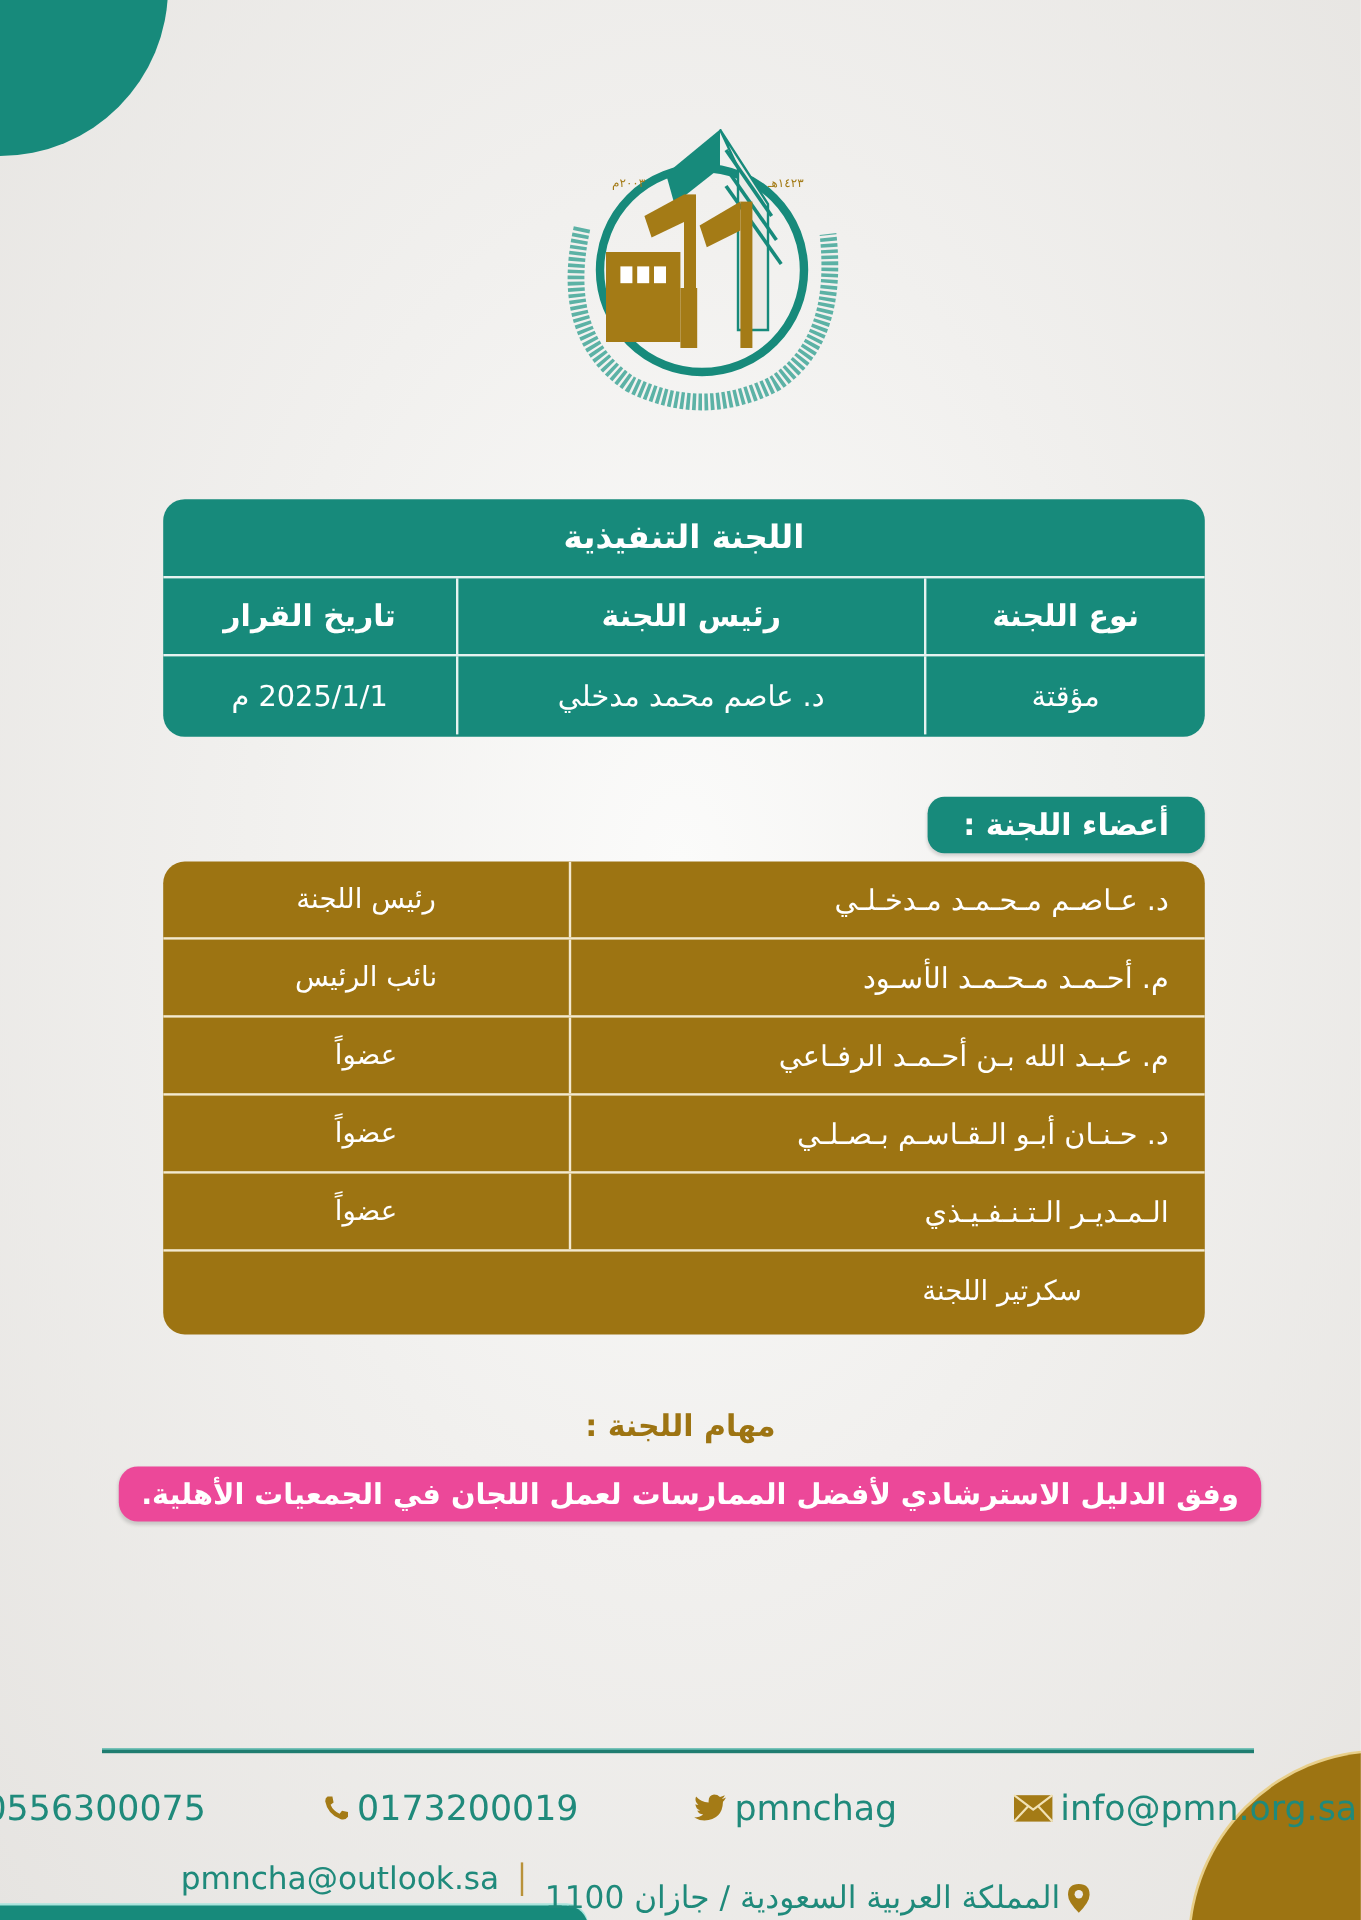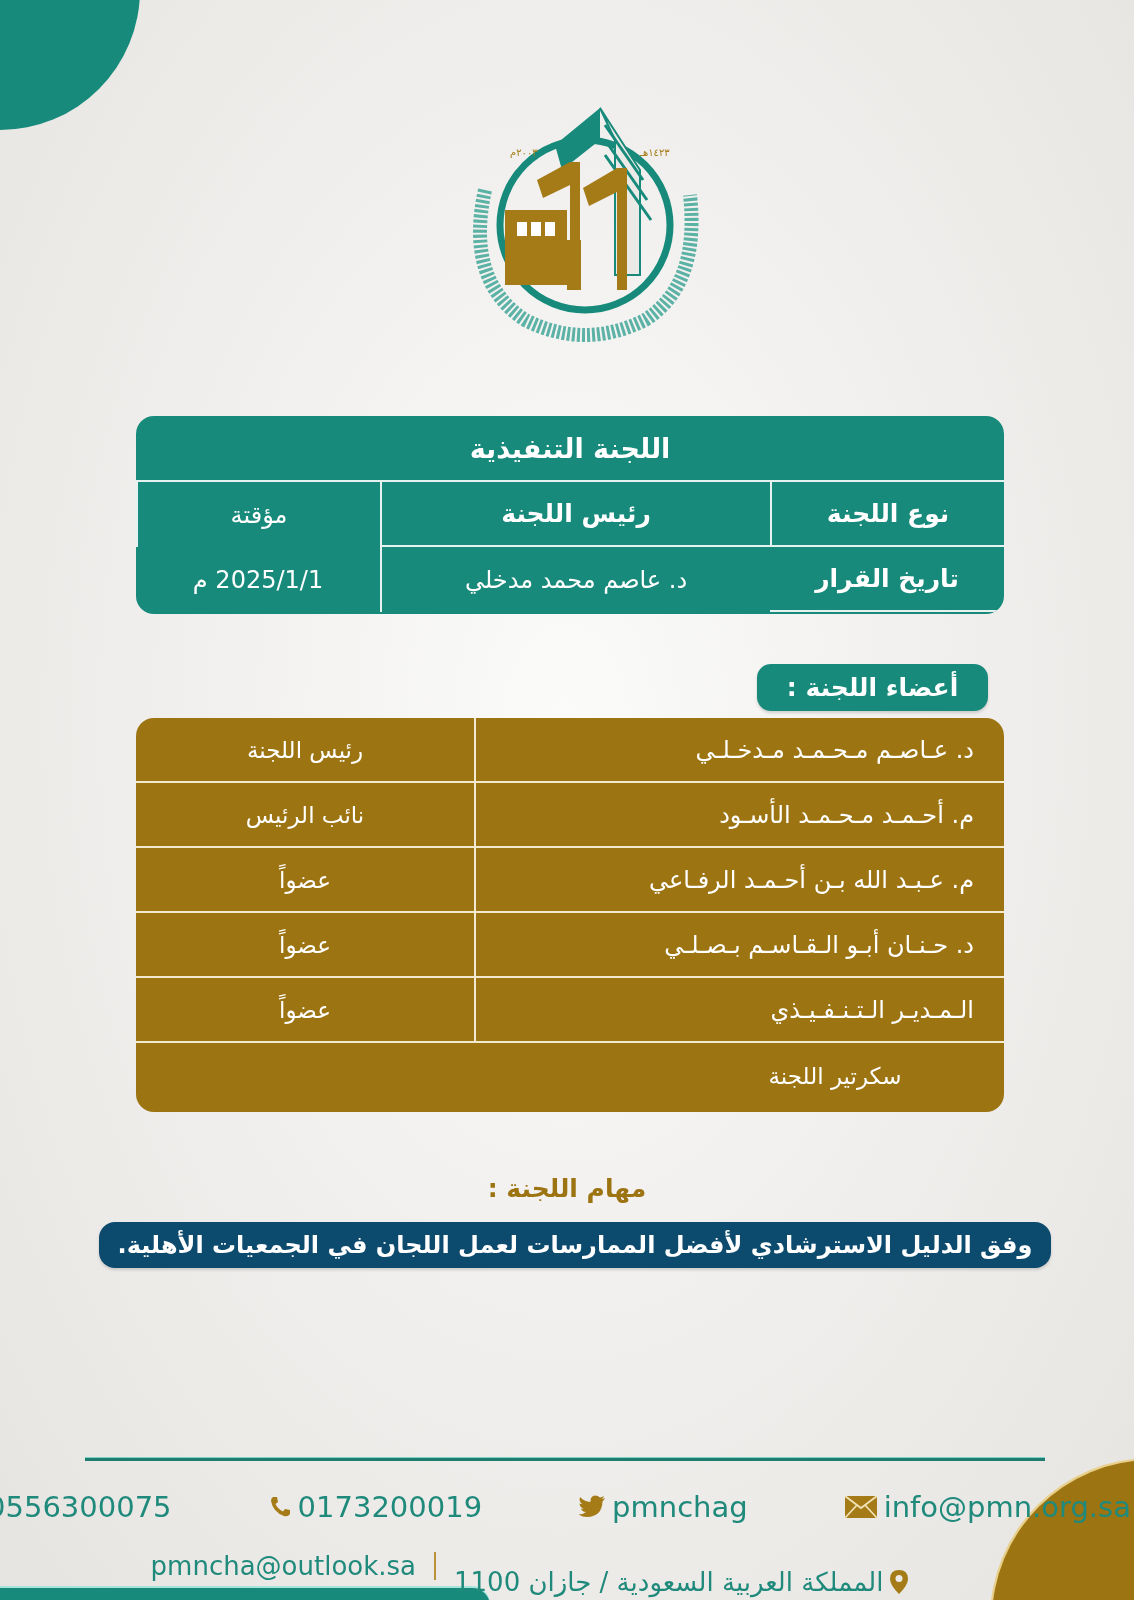"مؤقتة" div.cell { order: before "تاريخ القرار" -> after "تاريخ القرار" }
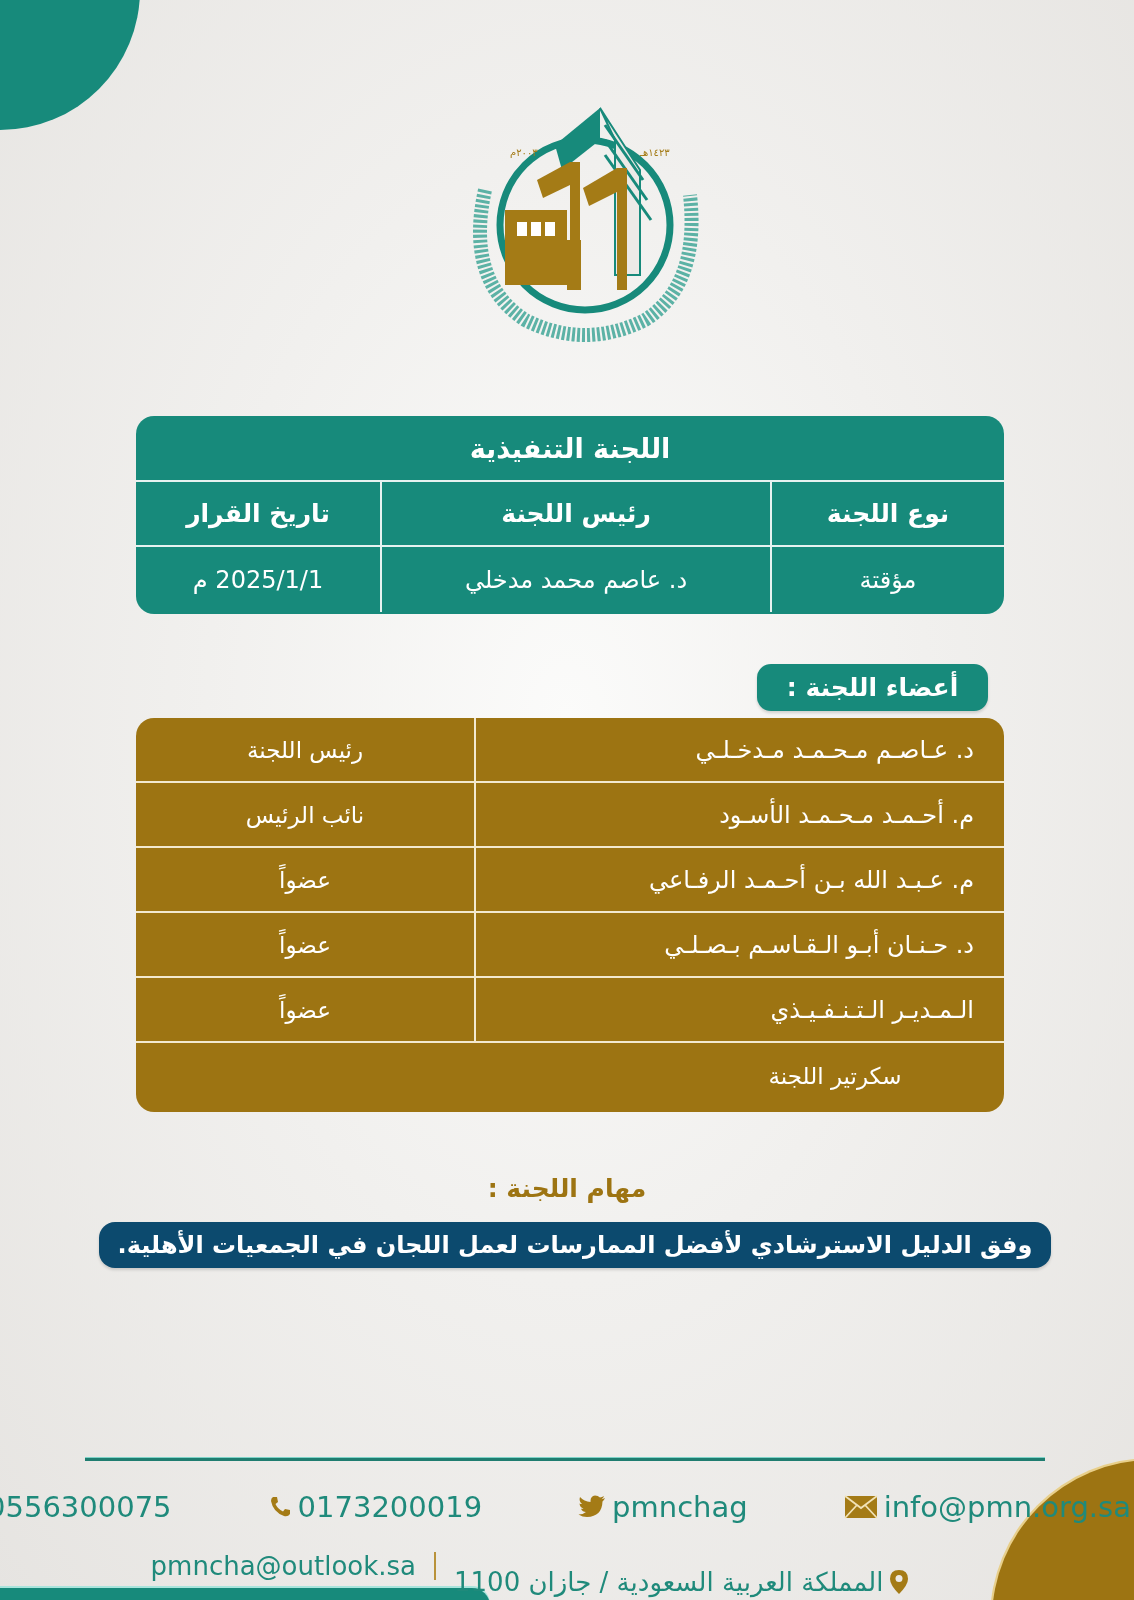"أعضاء اللجنة :" .members-label { left: 757px -> 773px }
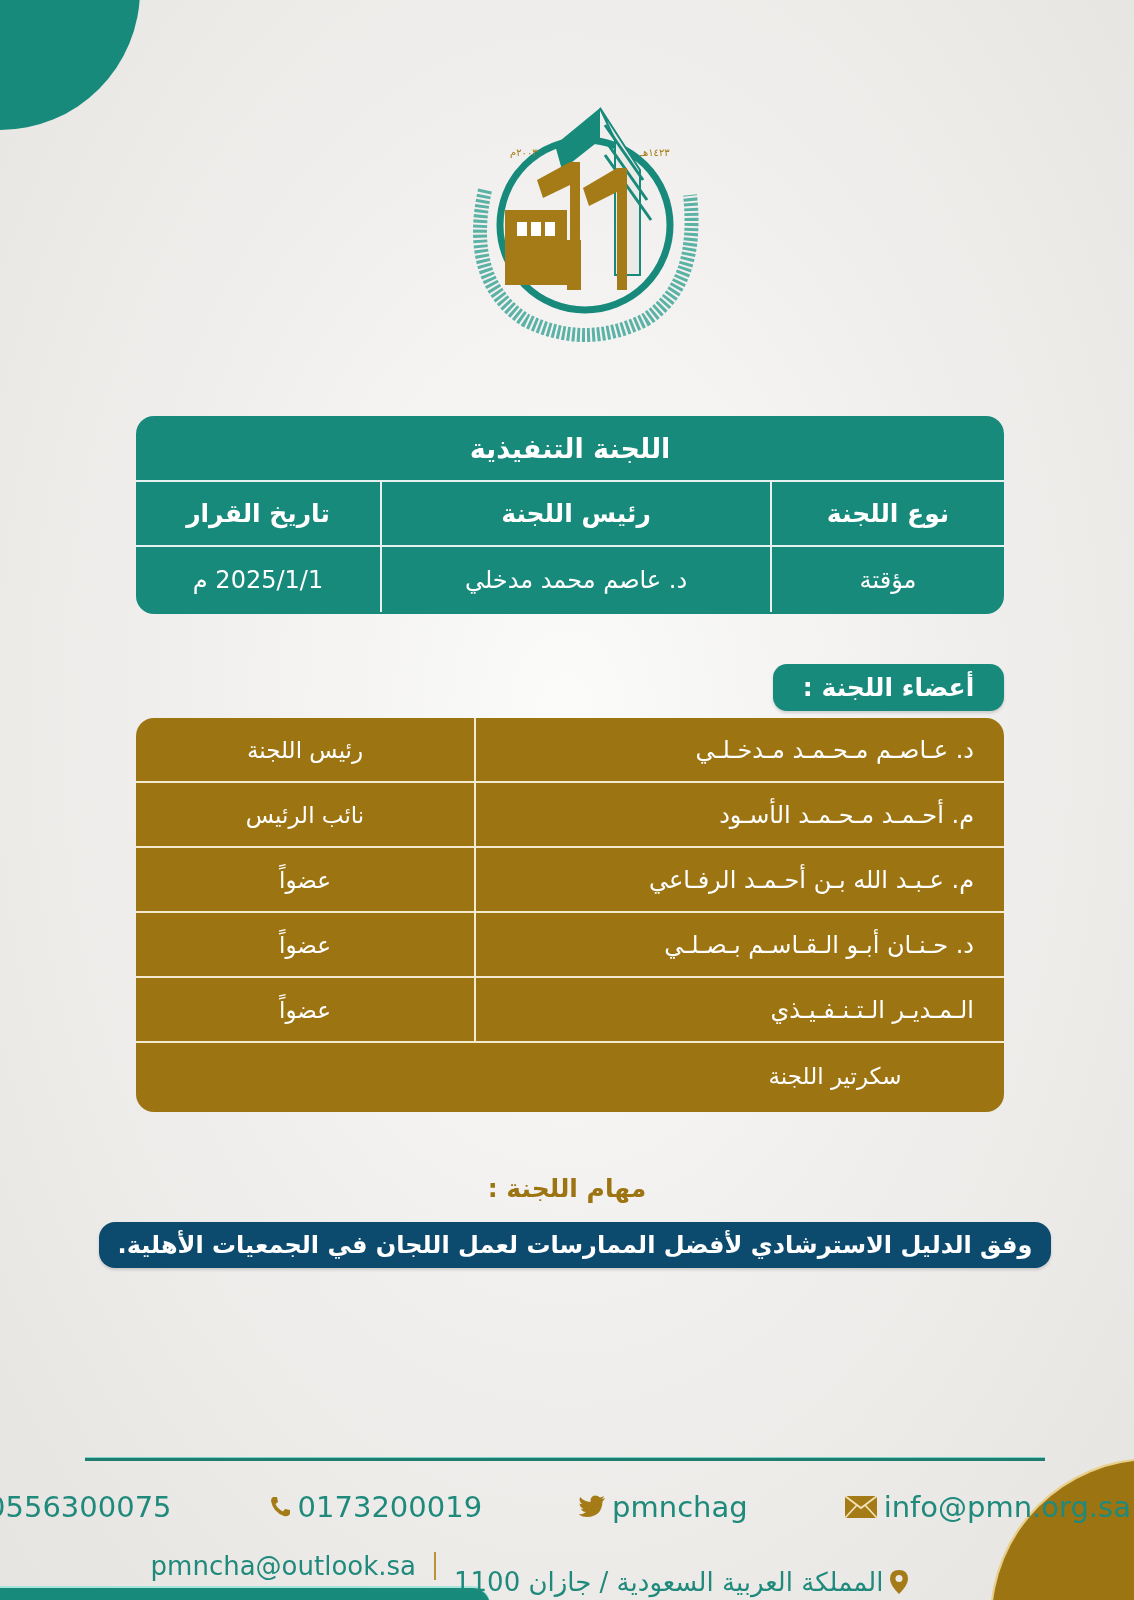"وفق الدليل الاسترشادي لأفضل الممارسات" .tasks-body { background: #0c4a6e -> #ec4899 }
